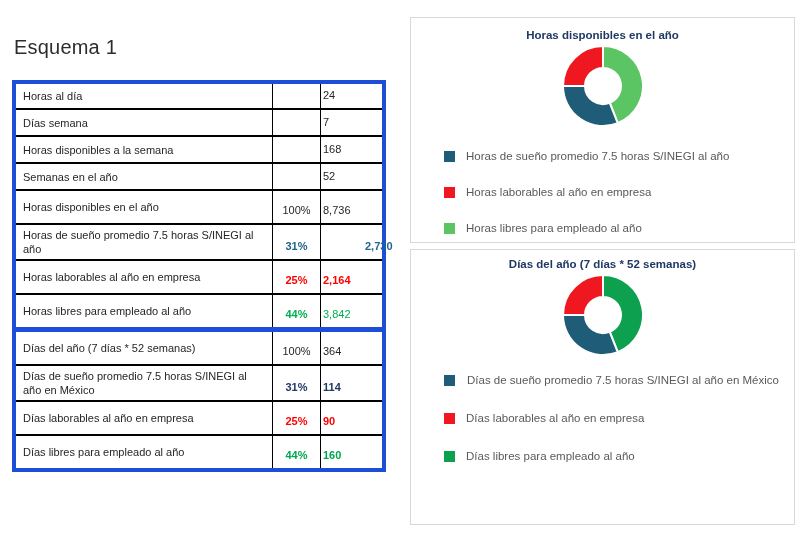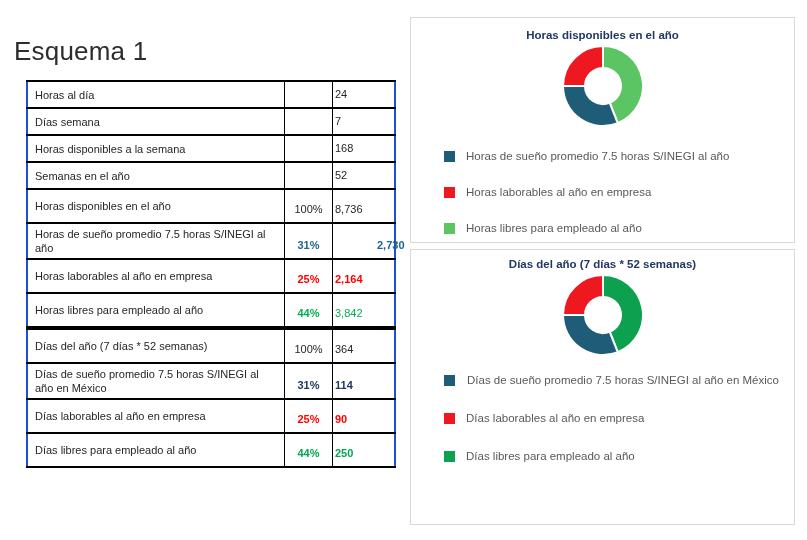"Esquema 1" .page-title { font-size: 26px -> 20px }
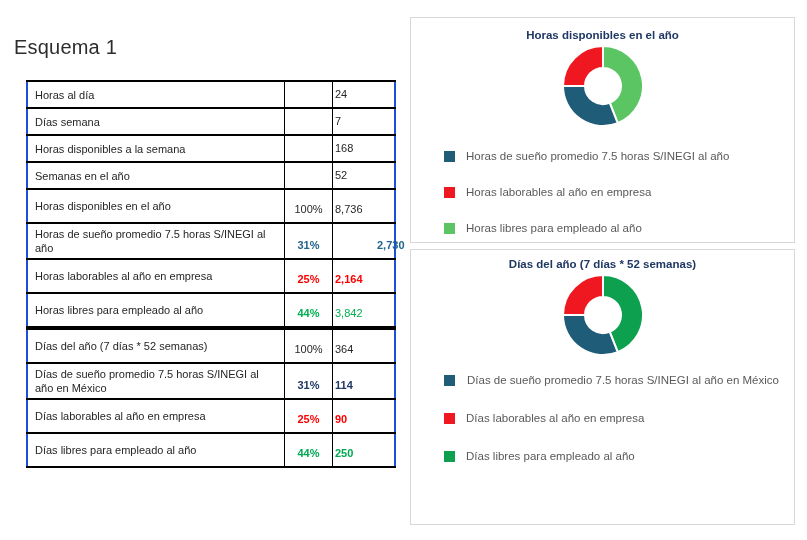"Horas al día" table.datatable { border: 2px solid #1d4ed8 -> 4px solid #1d4ed8; left: 26px -> 12px }
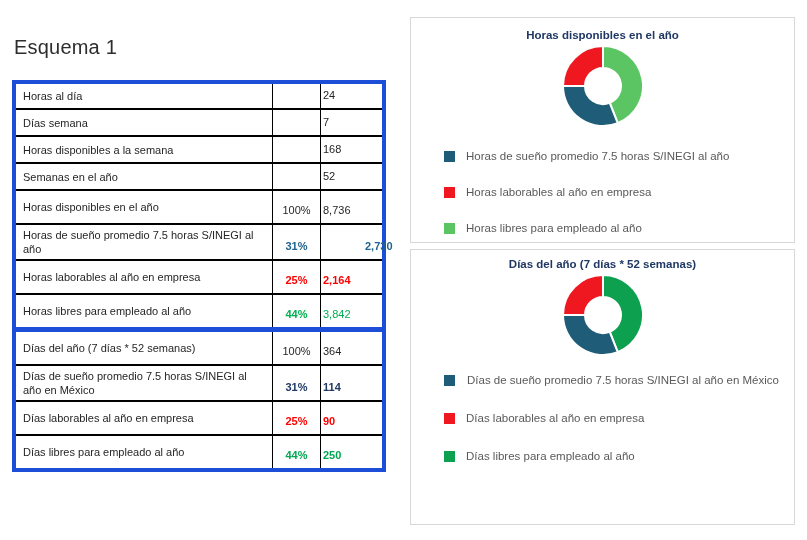"250" td.val { text: 250 -> 160 }
